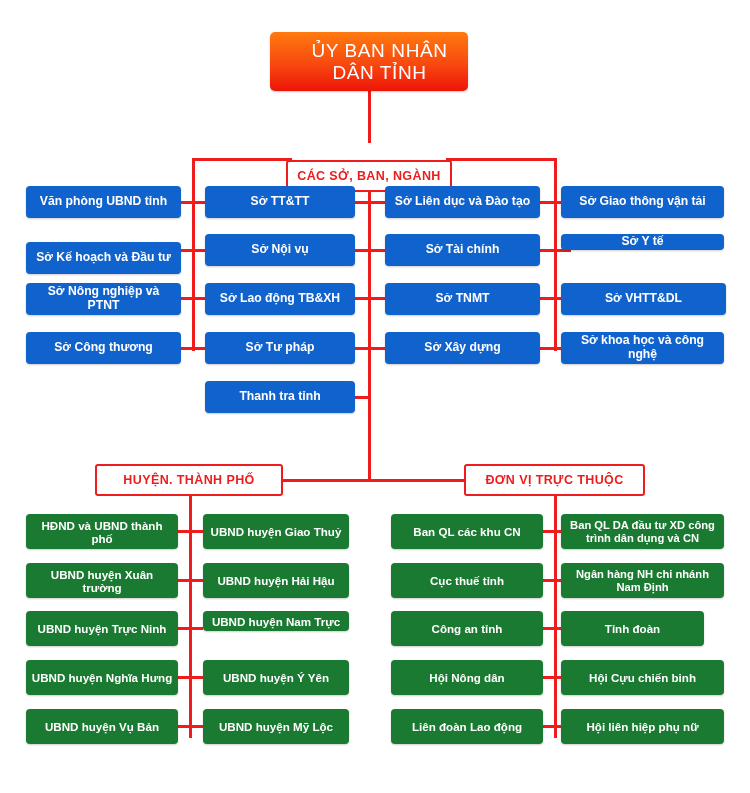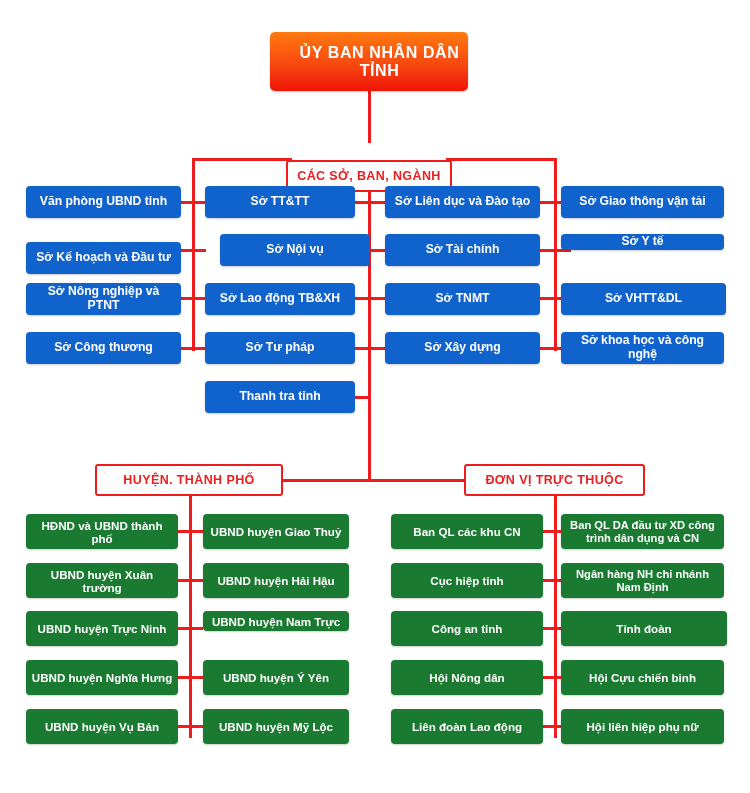"ỦY BAN NHÂN DÂN TỈNH" .node.root { font-size: 16px -> 19px; font-weight: bold -> normal }
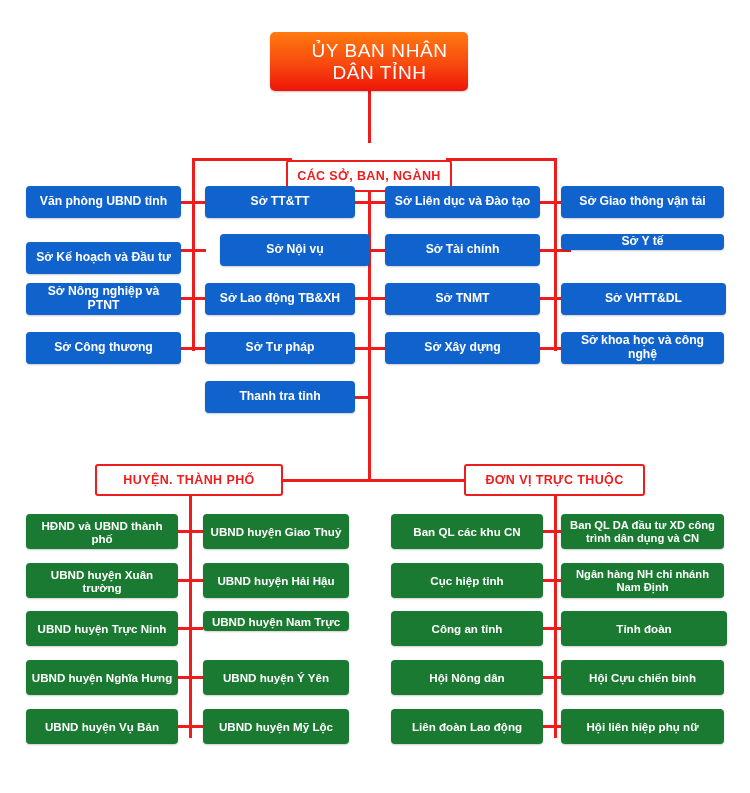"Sở Nội vụ" div.node { left: 220px -> 205px }
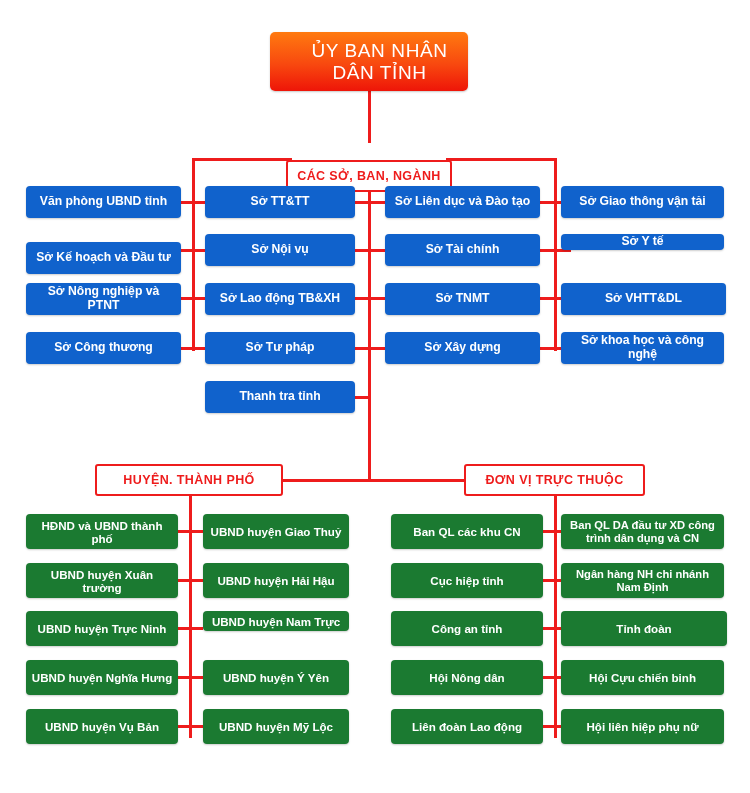"Cục hiệp tỉnh" span.label { text: hiệp -> thuế }
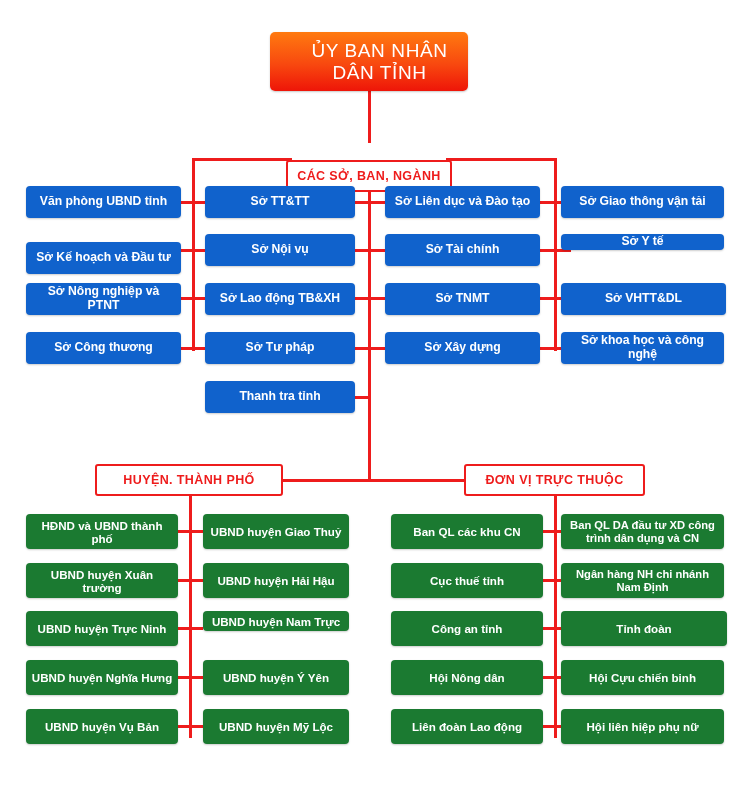"Tỉnh đoàn" div.node { width: 166px -> 143px }
